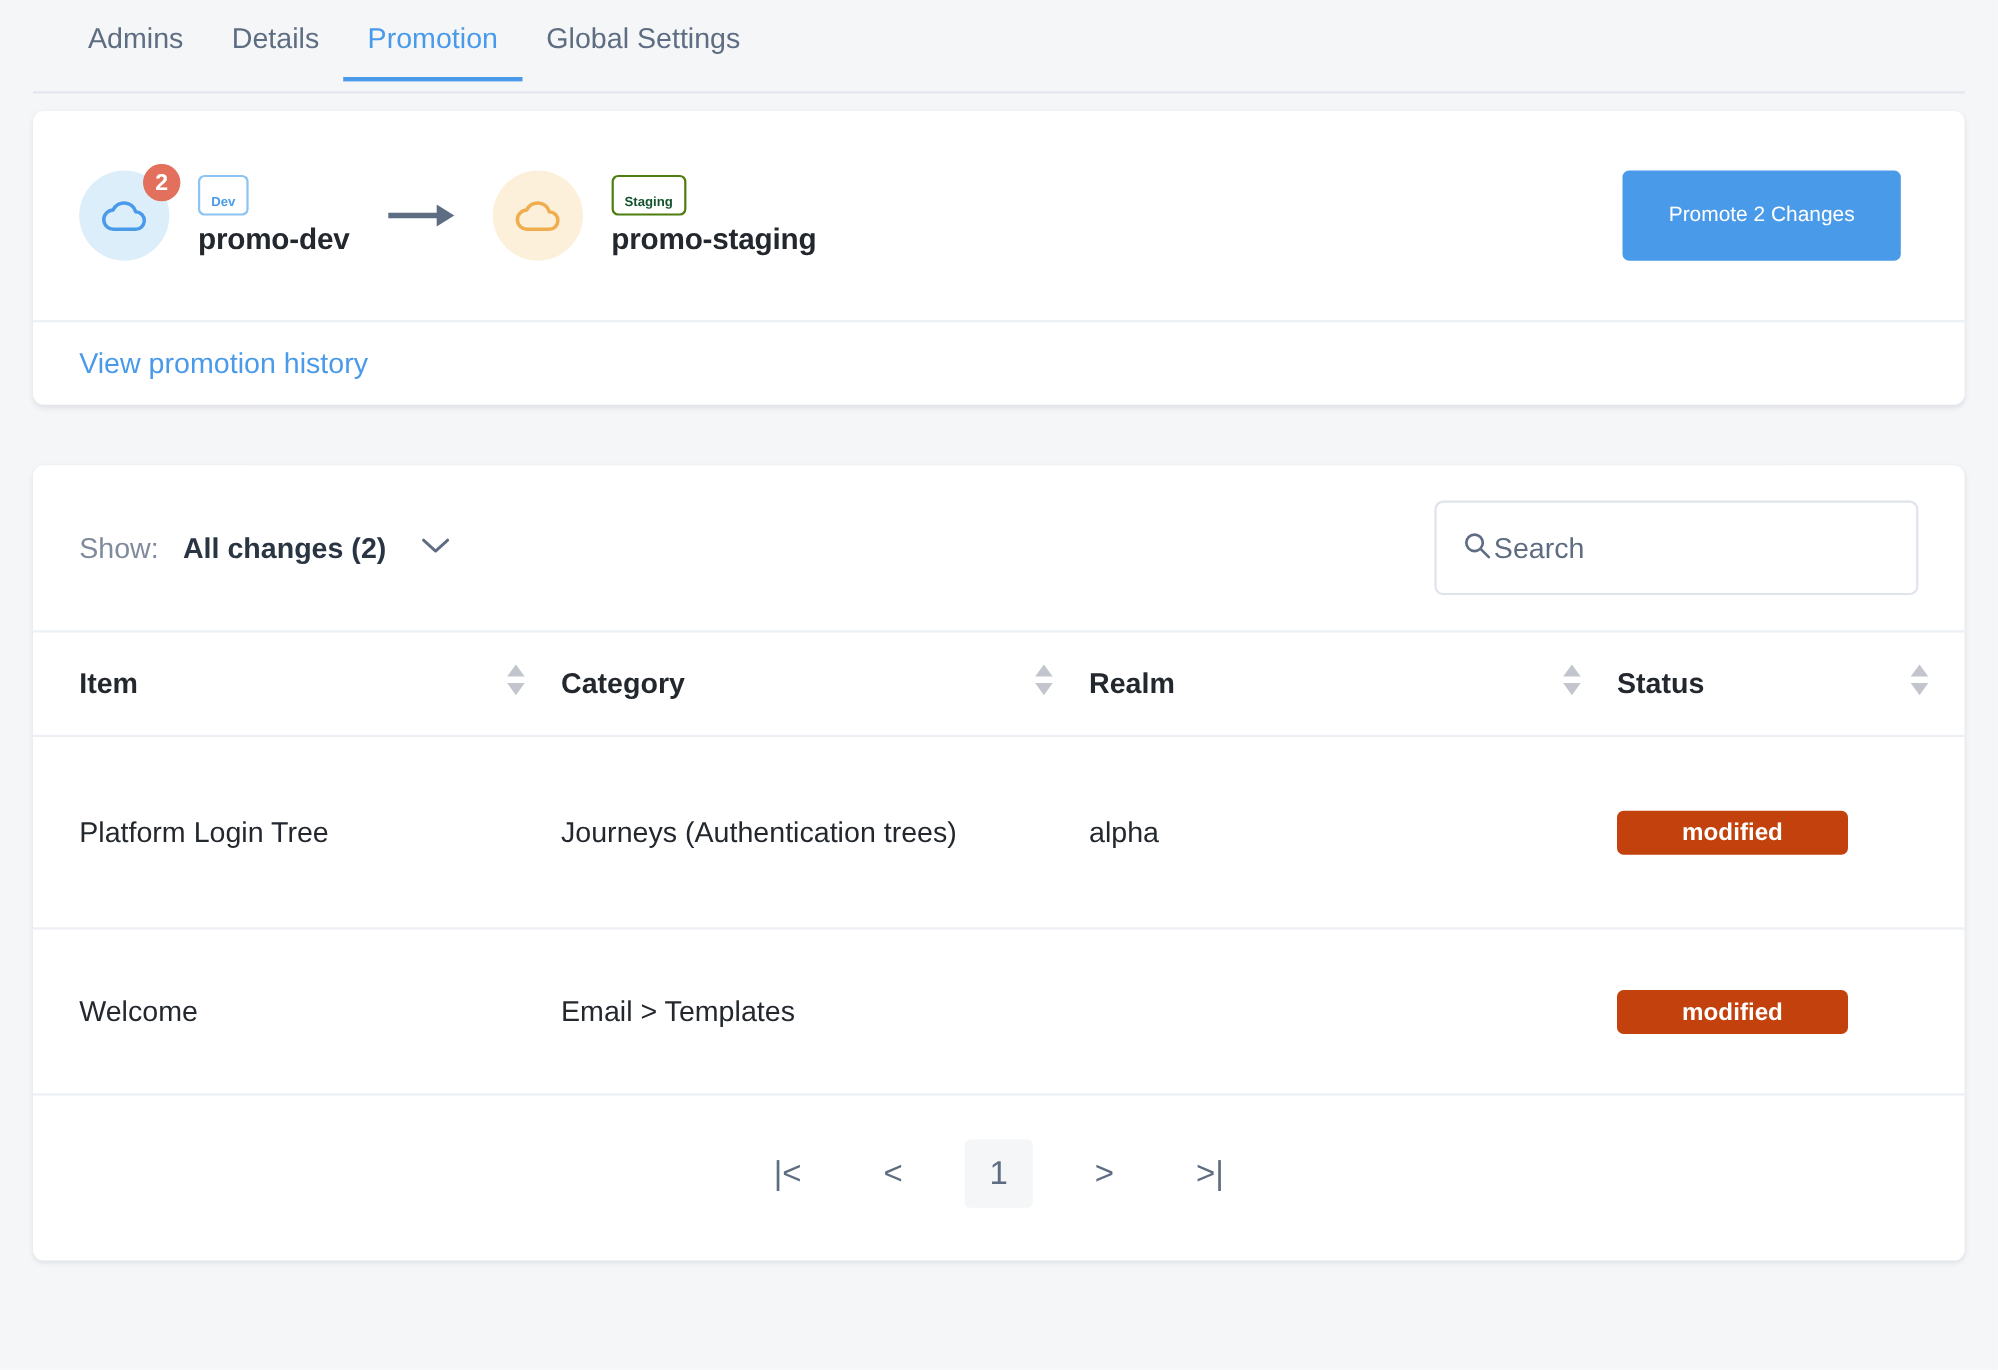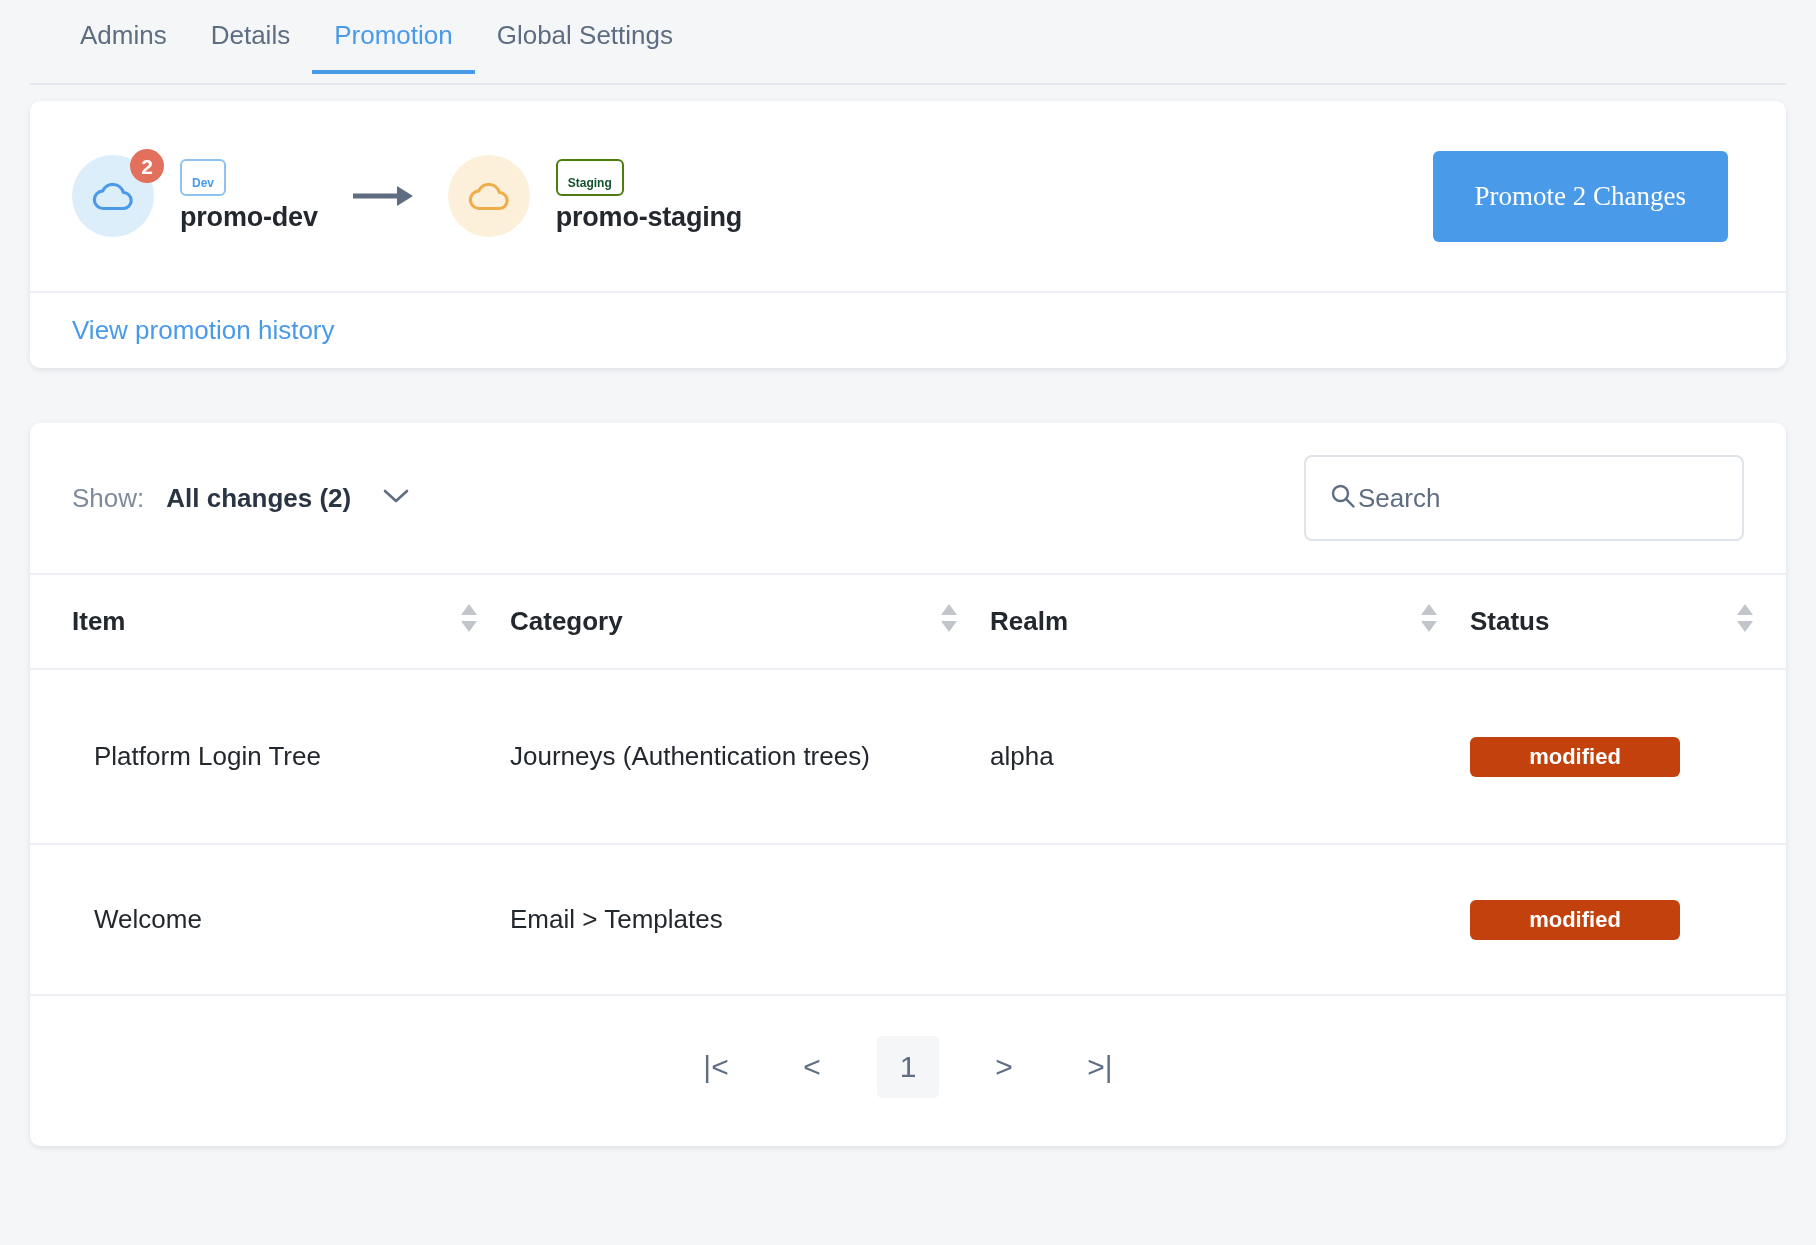"Promote 2 Changes" .promote-btn { font-family: Liberation Serif, serif -> Liberation Sans, sans-serif; font-size: 27px -> 19px }
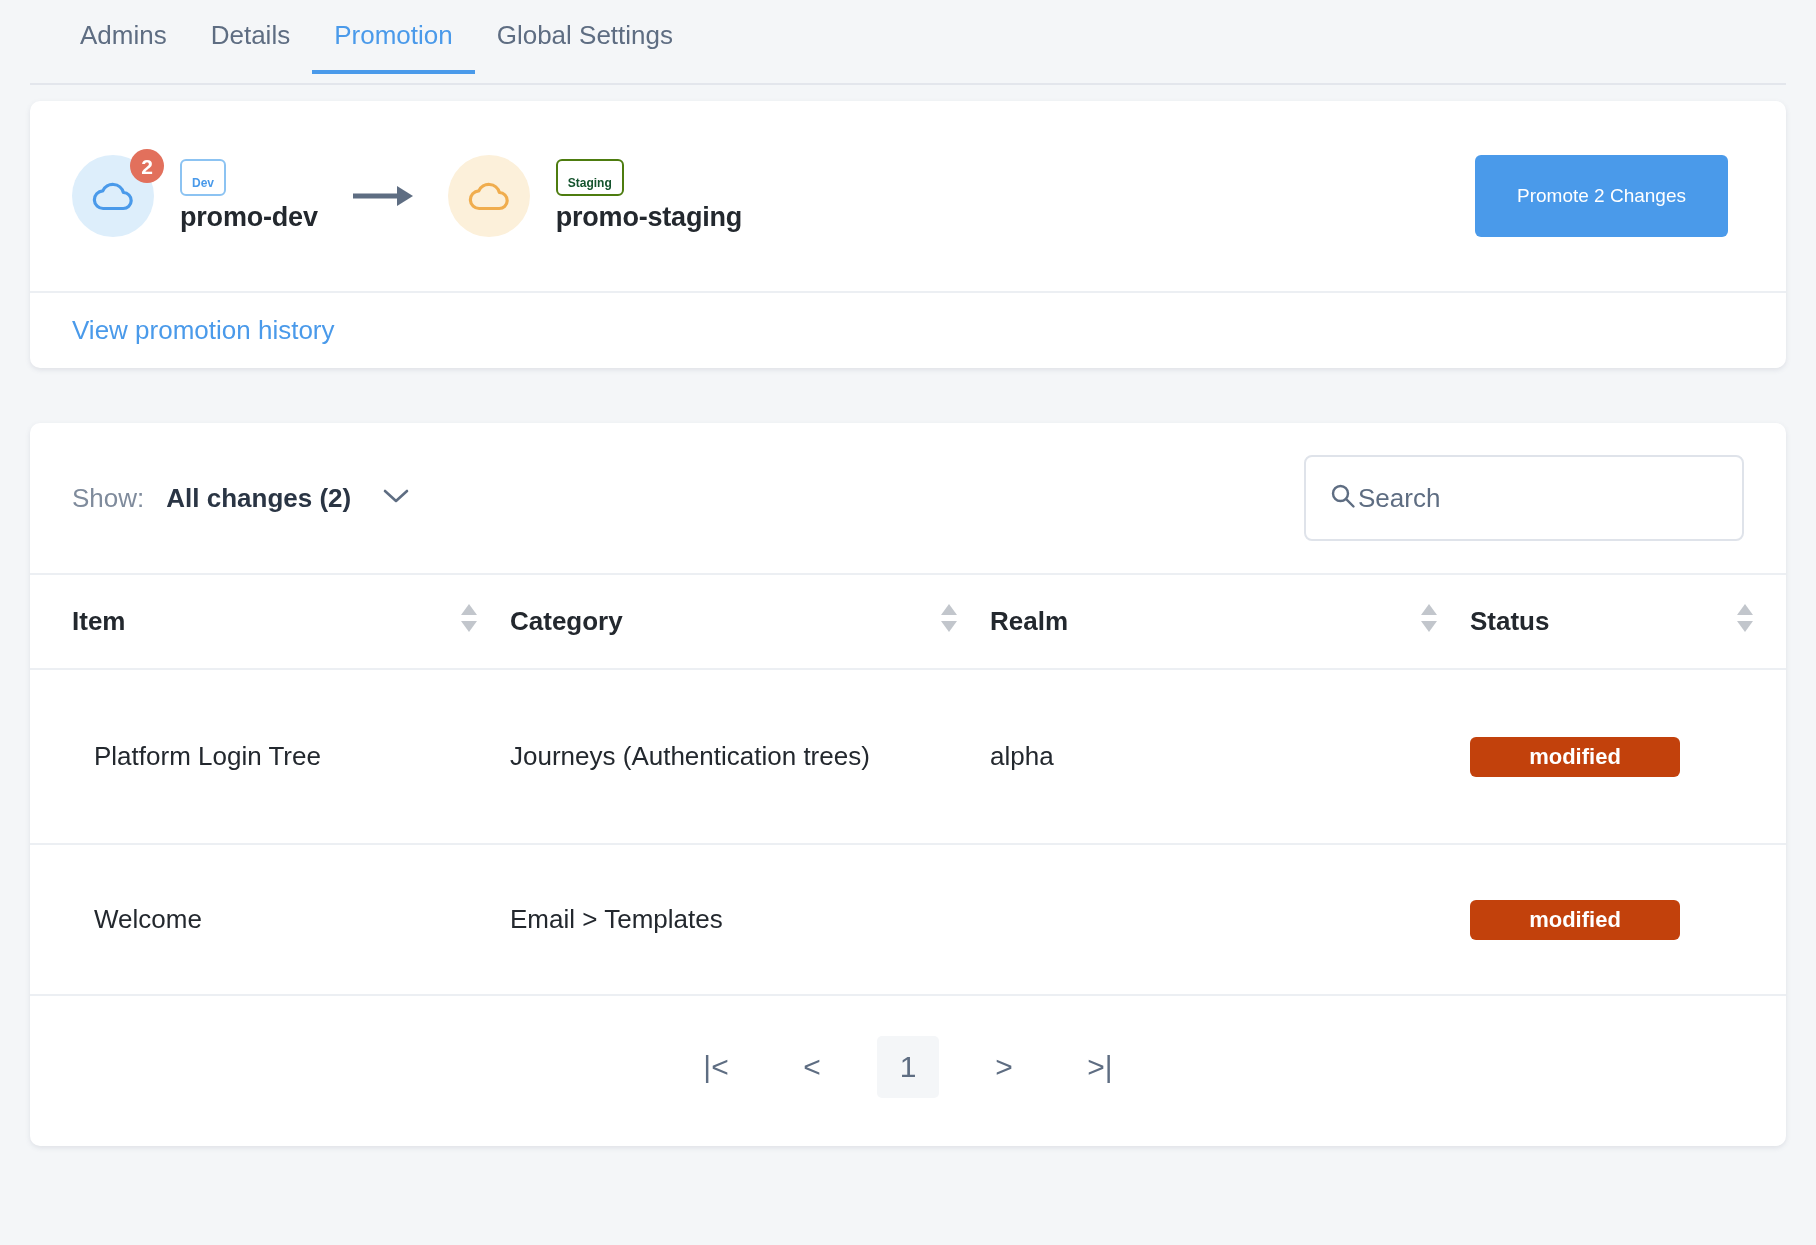"Platform Login Tree" tbody td.cell-item { padding-left: 64px -> 42px }
